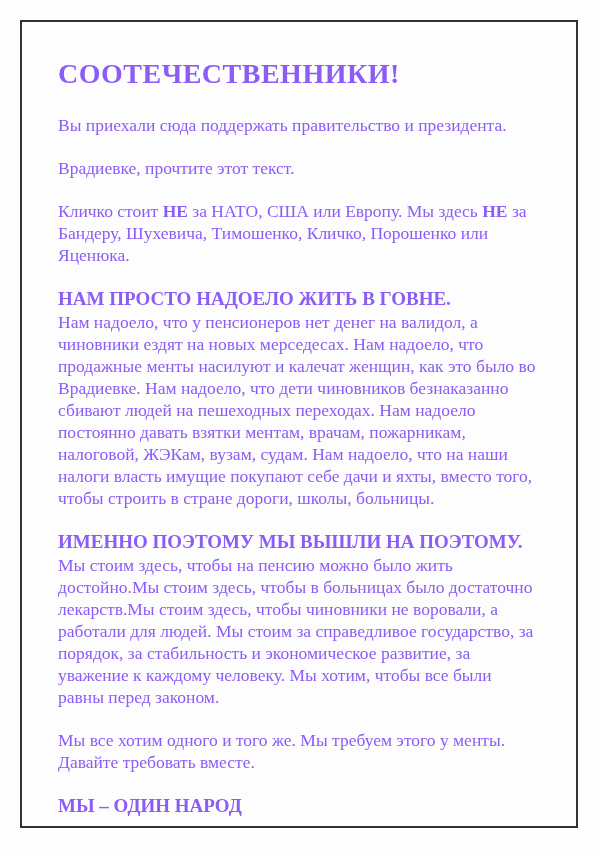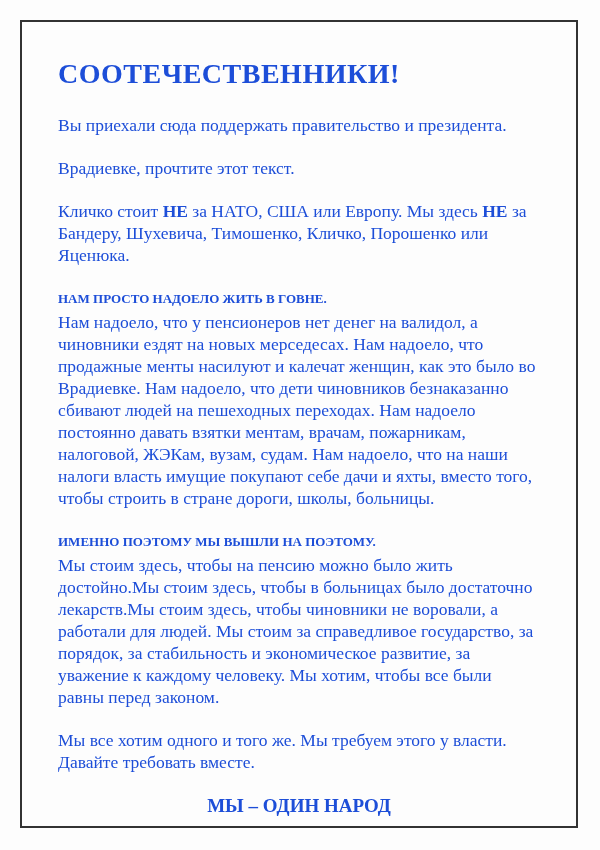"СООТЕЧЕСТВЕННИКИ!" .sheet { color: #1d4ed8 -> #8b5cf6 }
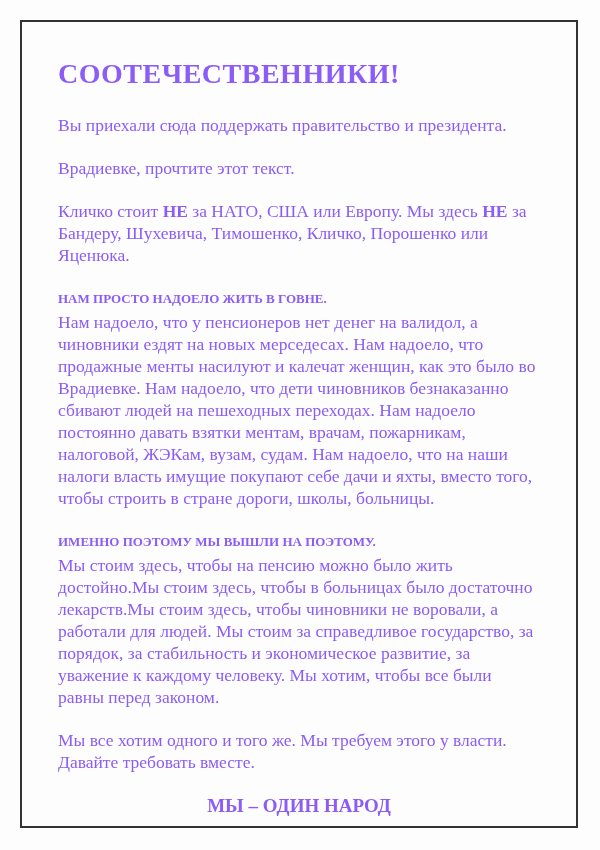"НАМ ПРОСТО НАДОЕЛО ЖИТЬ В" .section-heading { font-size: 13px -> 19px }
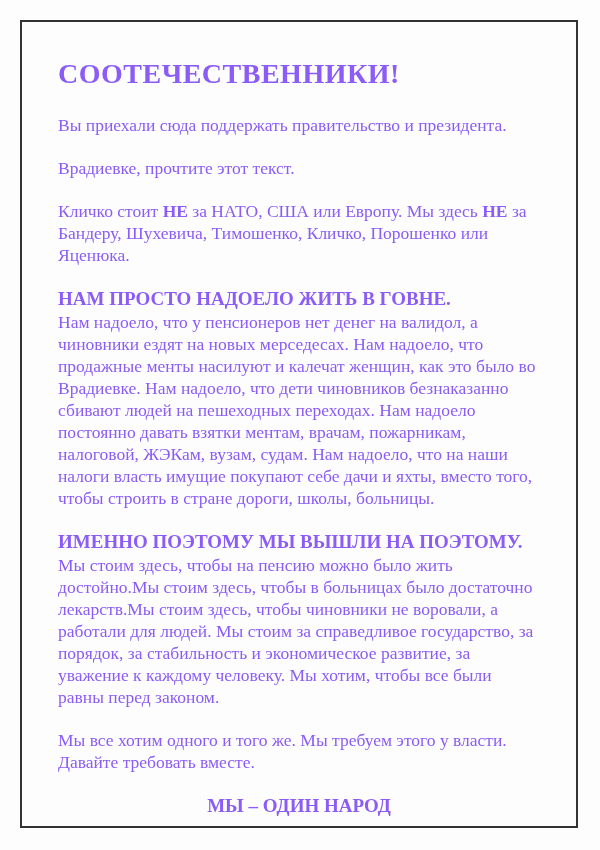"Мы все хотим одного и" p.para { text: власти -> менты }
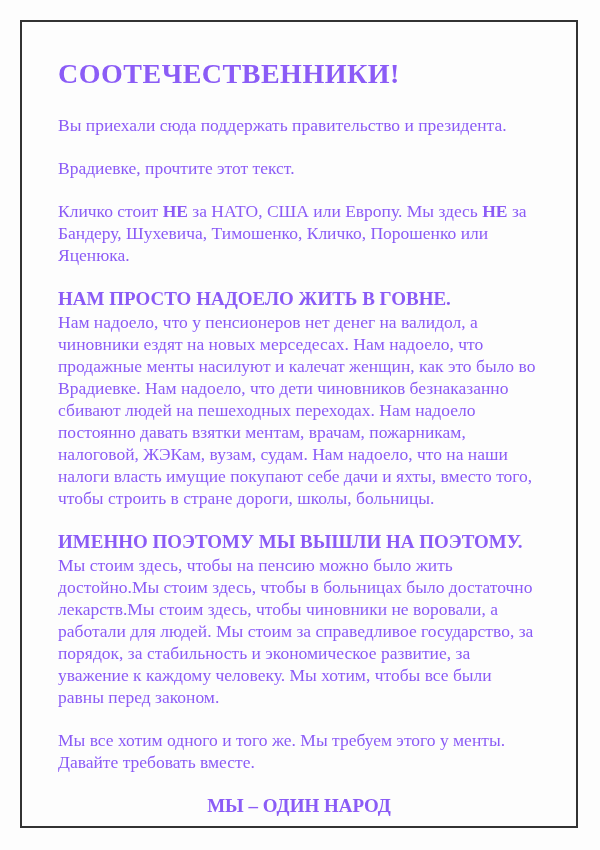"МЫ – ОДИН НАРОД" .footer-slogan { text-align: center -> left }
